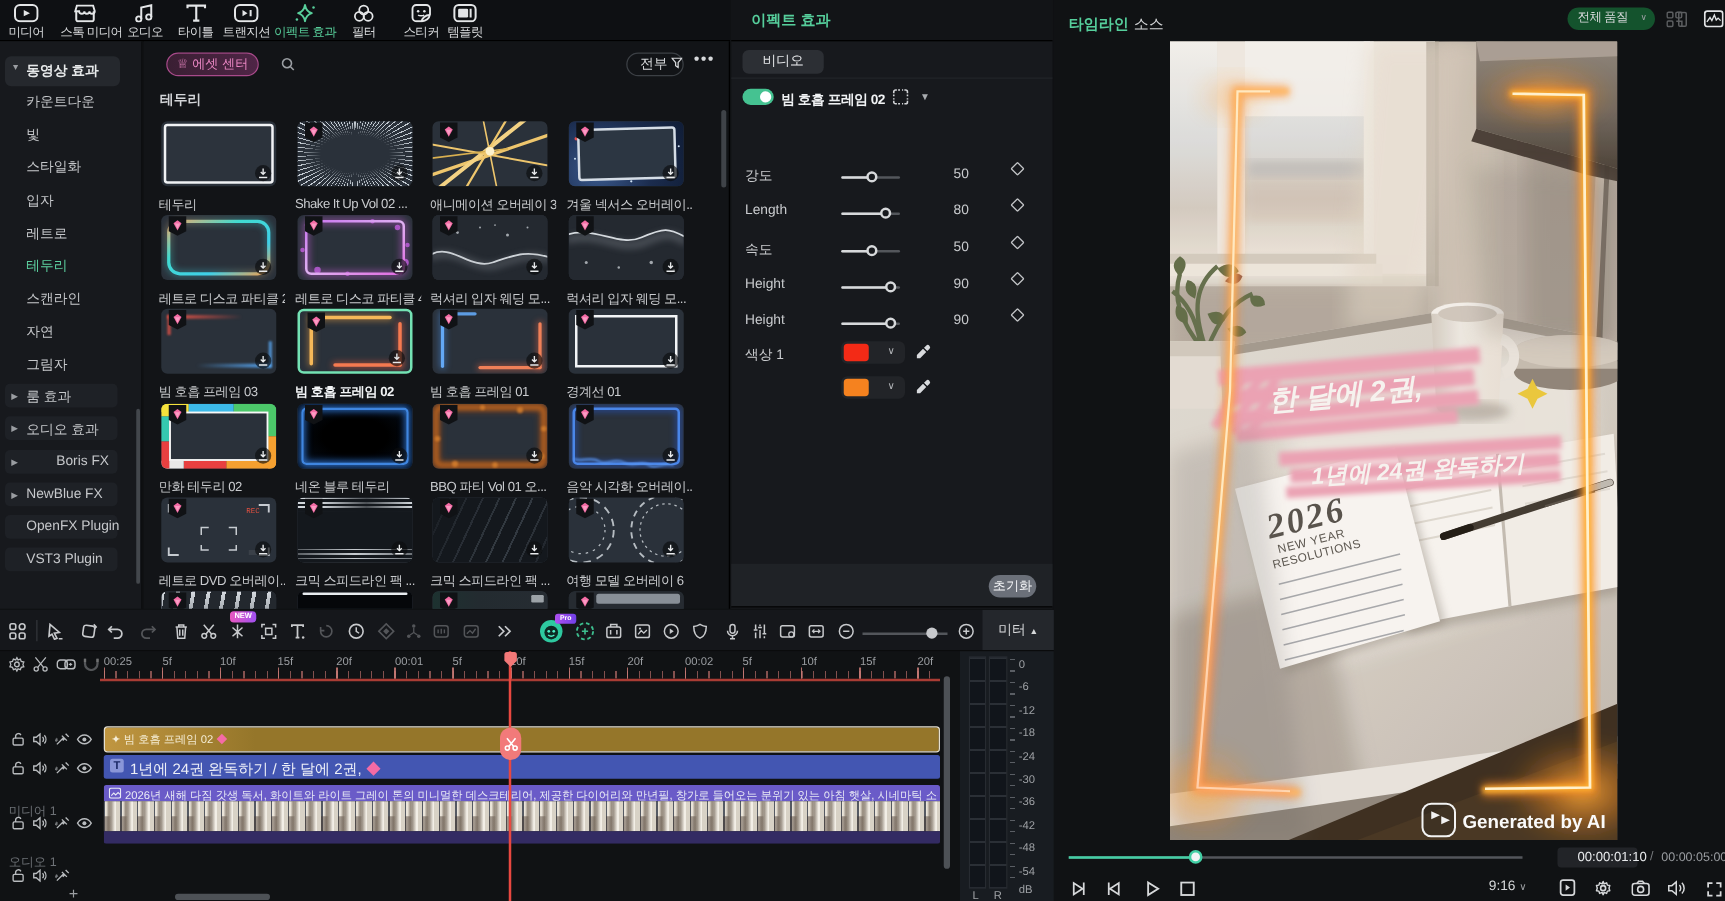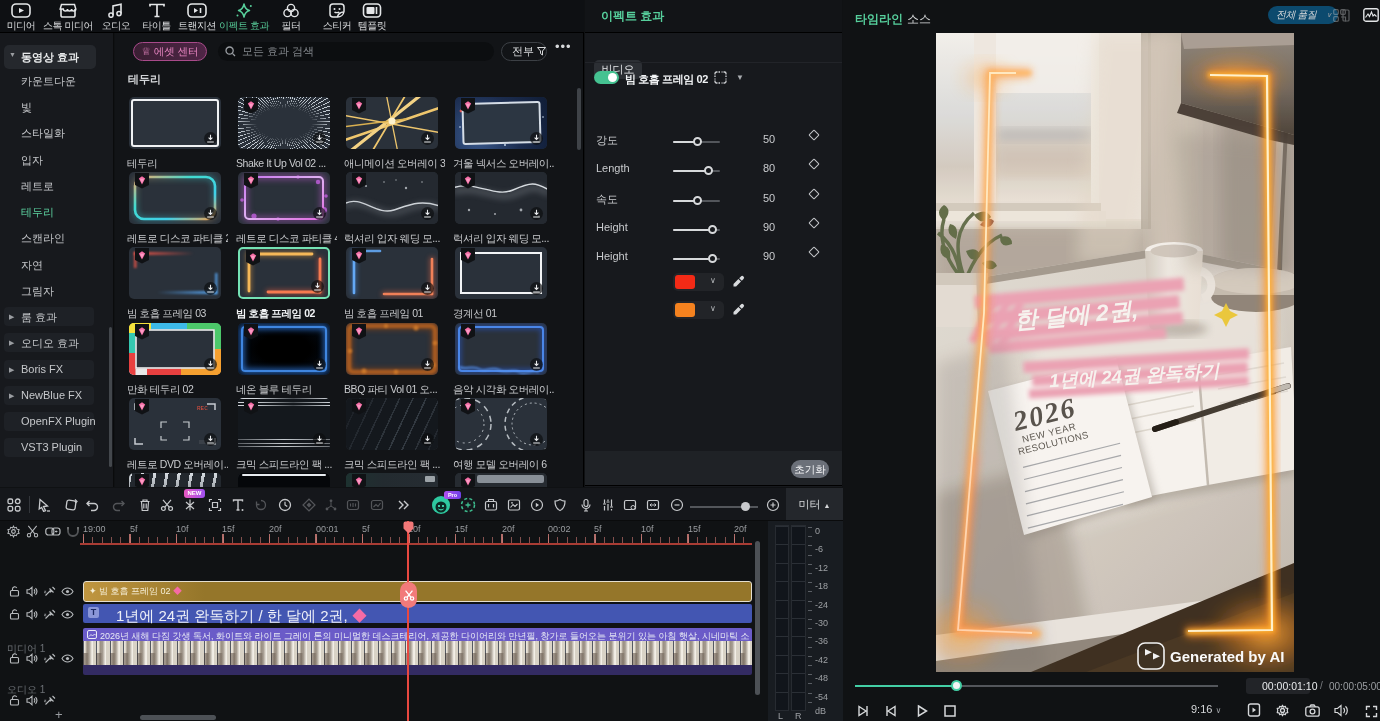"전체 품질" div.abs { background: #0c4a6e -> #14532d; font-style: italic -> none; left: 425px -> 411px }
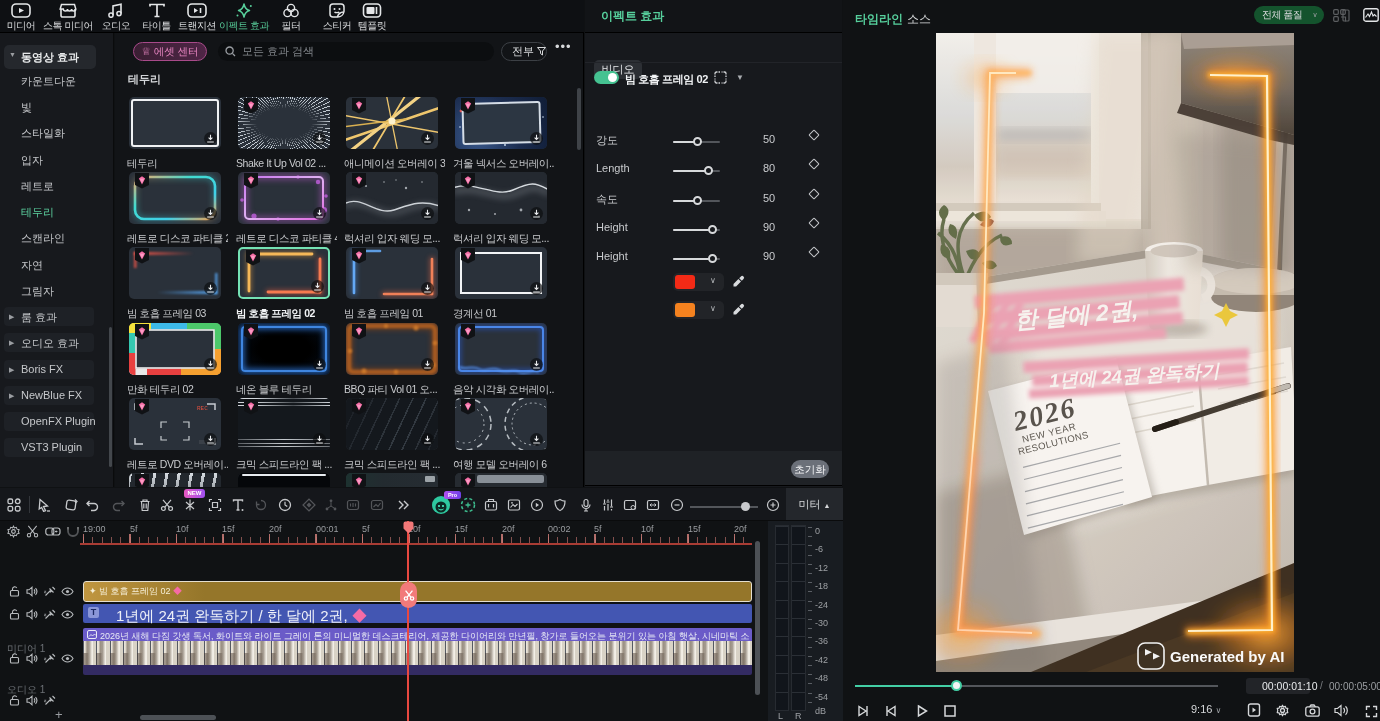"스톡 미디어" div.tb-item { text-align: none -> right }
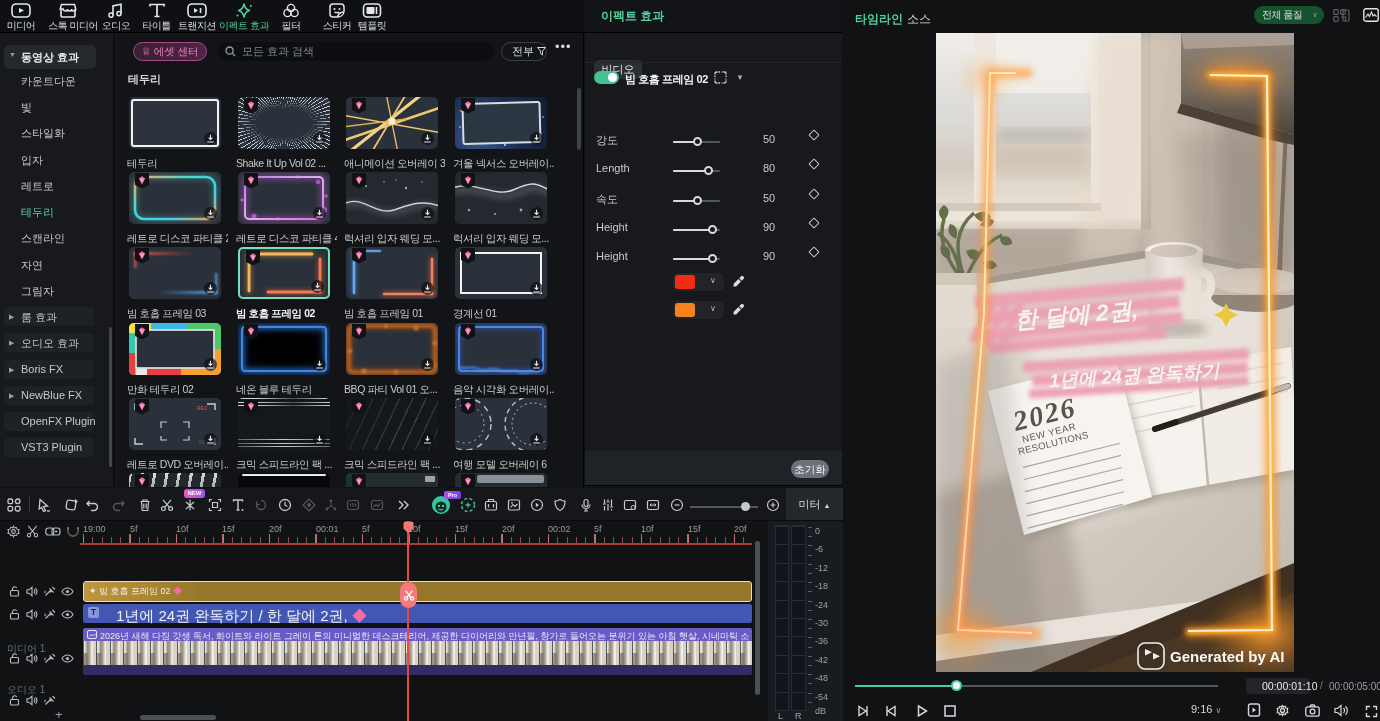"모든 효과 검색" div.pill { html: <div>모든 효과 검색</div> -> none }
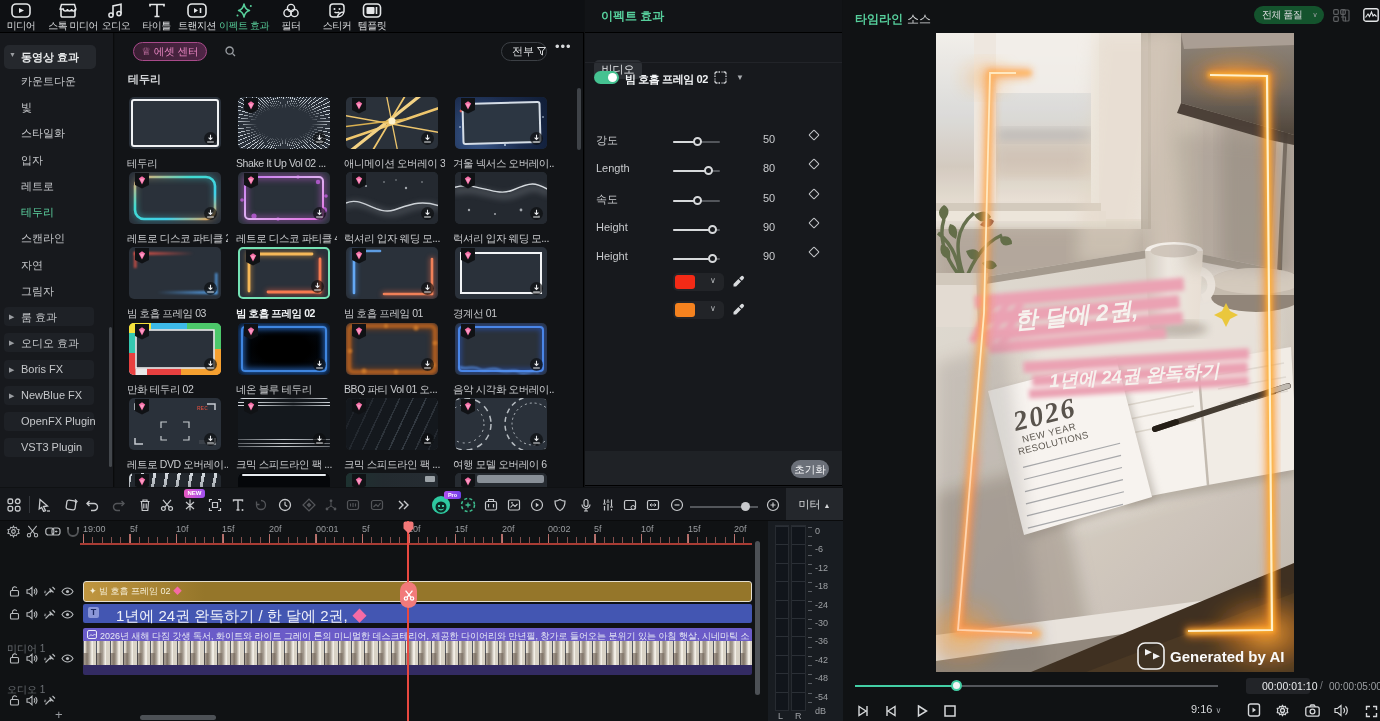"비디오" div.abs { margin-top: 20px -> none; width: 48px -> 65px }
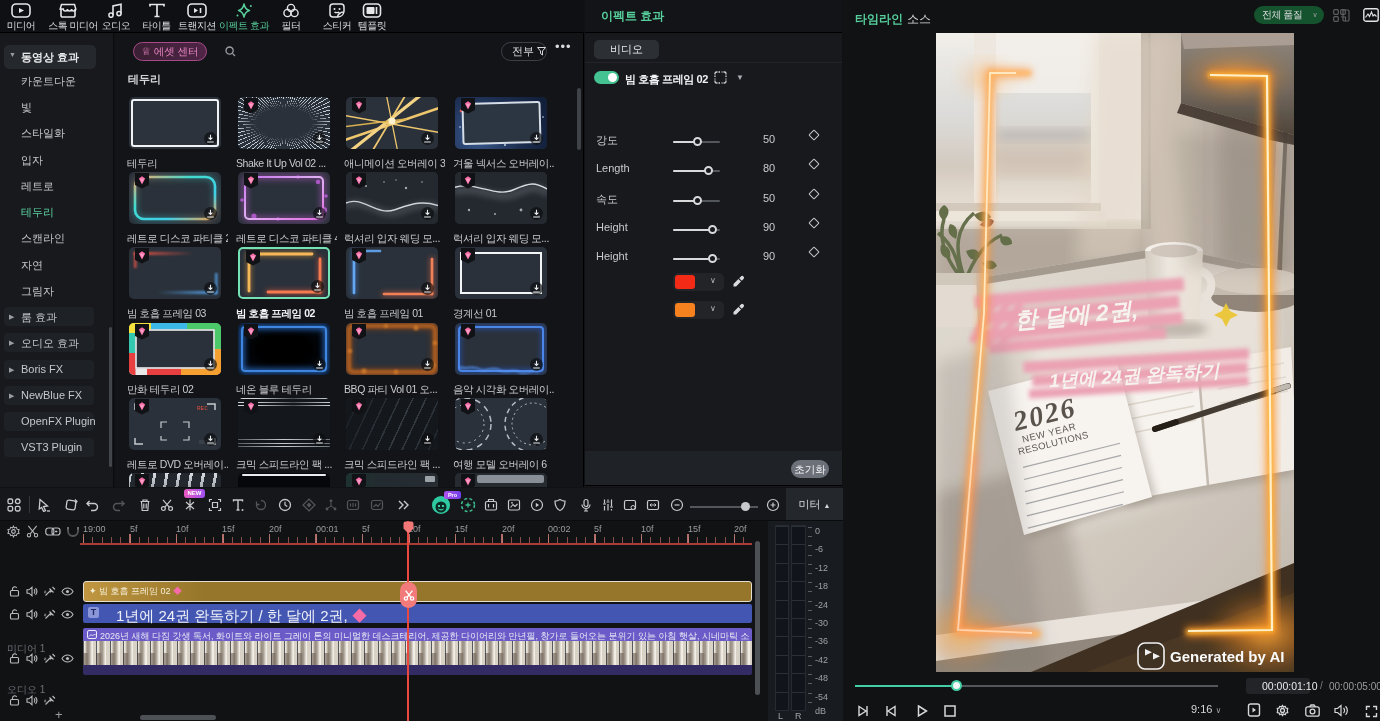"색상 1" div.srow { html: none -> <div> <span>색상 1</span> </div> }
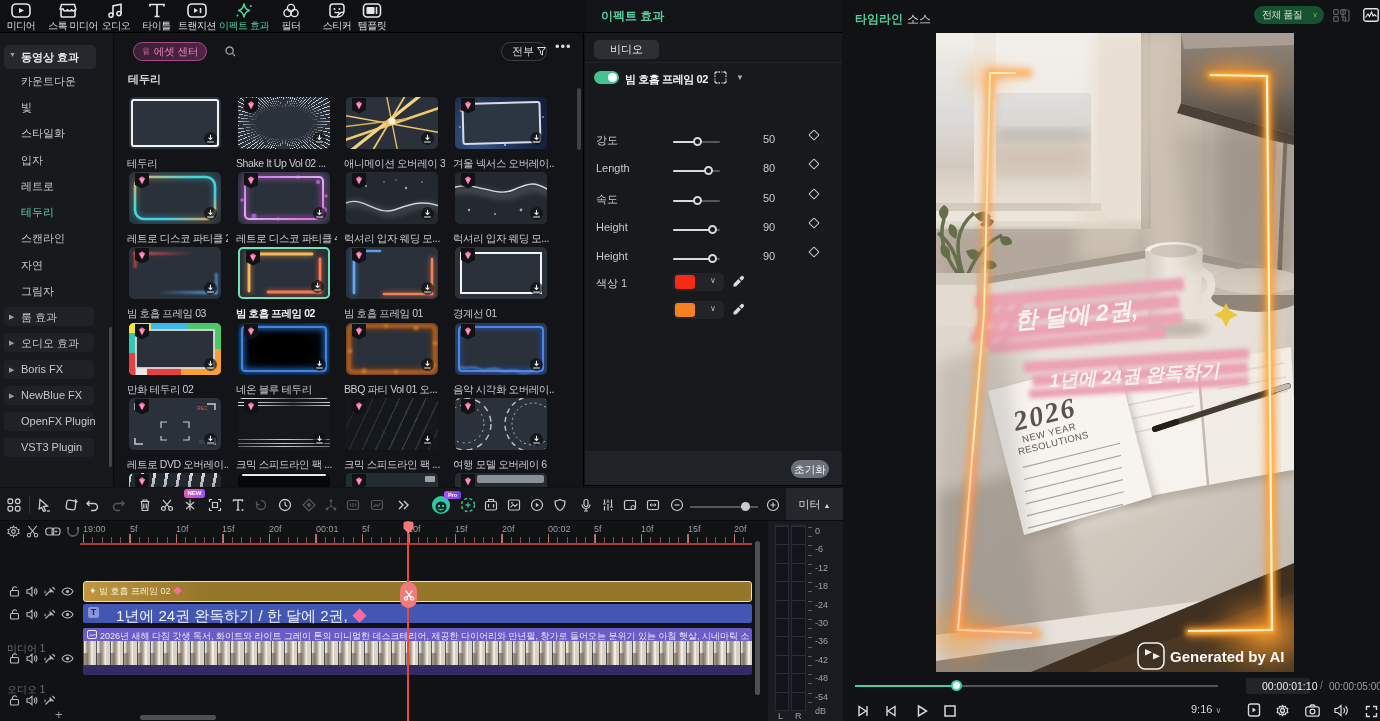"Boris FX" div.sb-item { margin-left: none -> 24px }
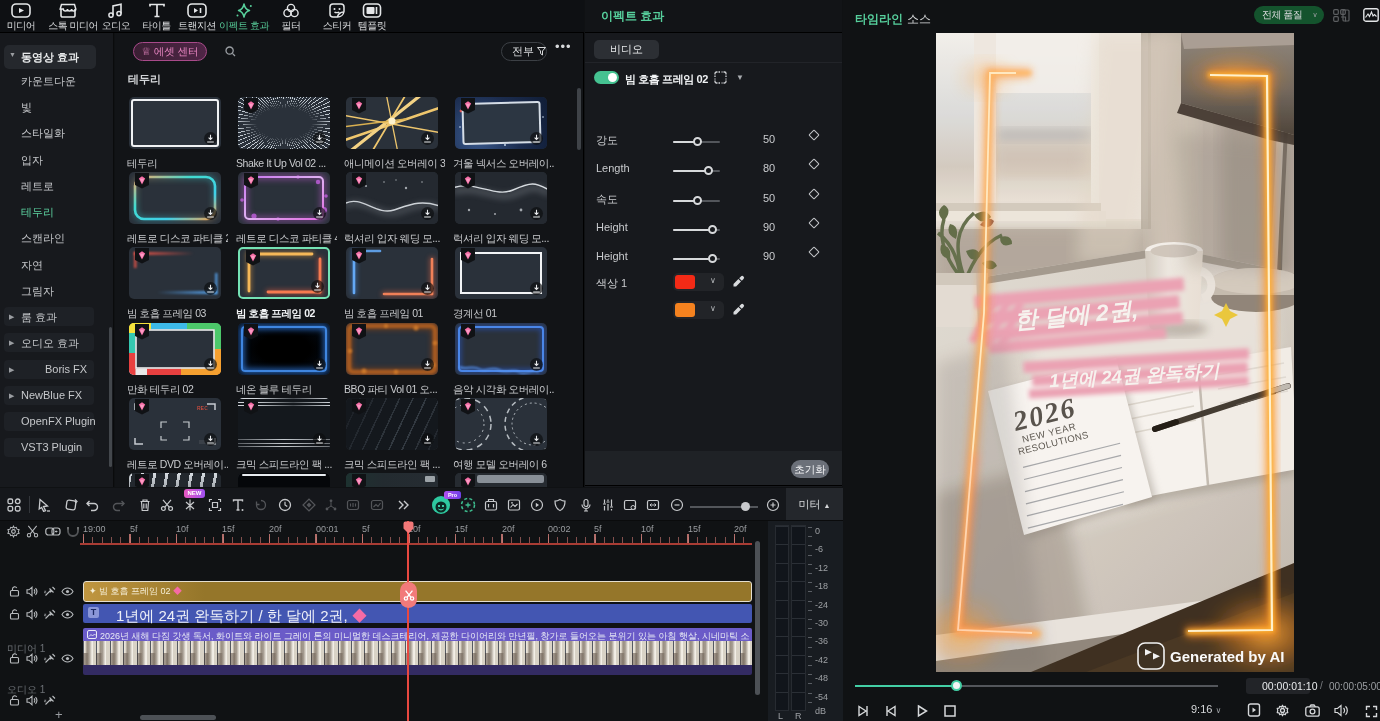"19:00" div.abs { text: 19:00 -> 00:25 }
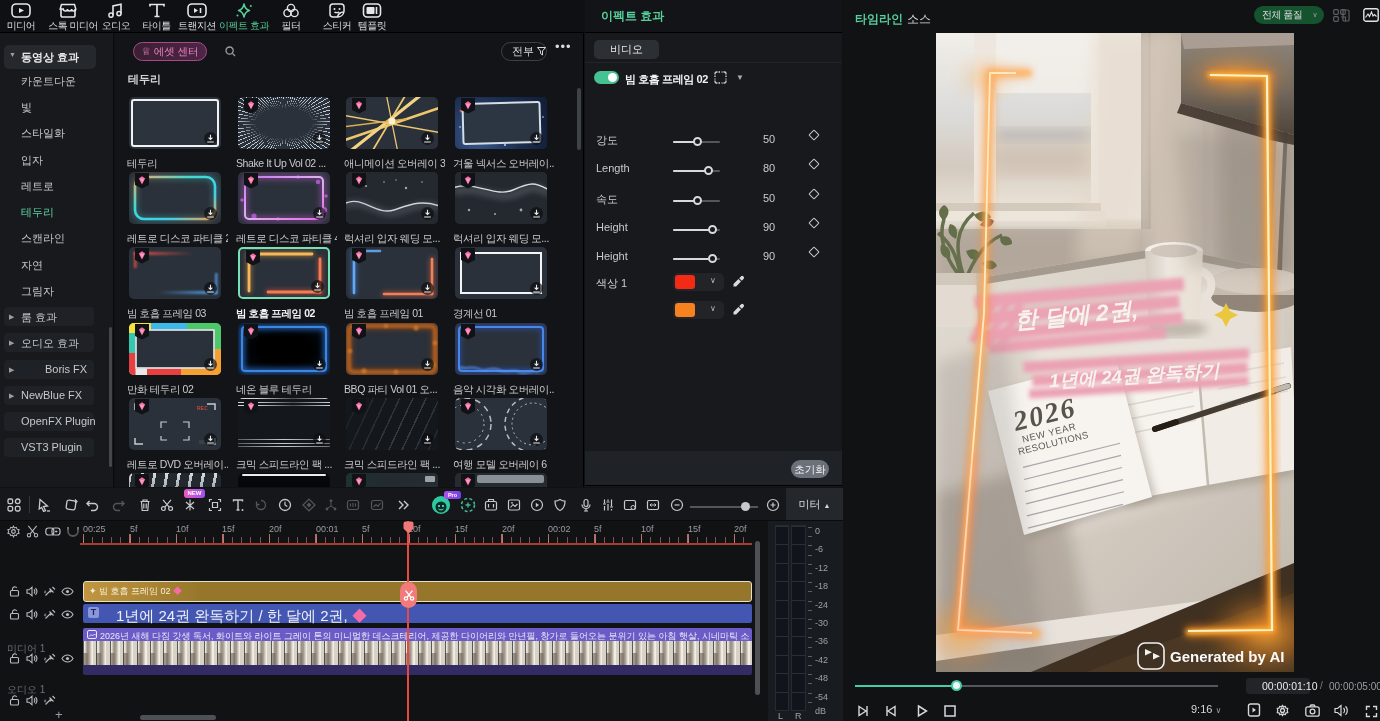"1년에 24권 완독하기 / 한" div.abs { font-size: 15px -> 12px; left: 116px -> 104px }
